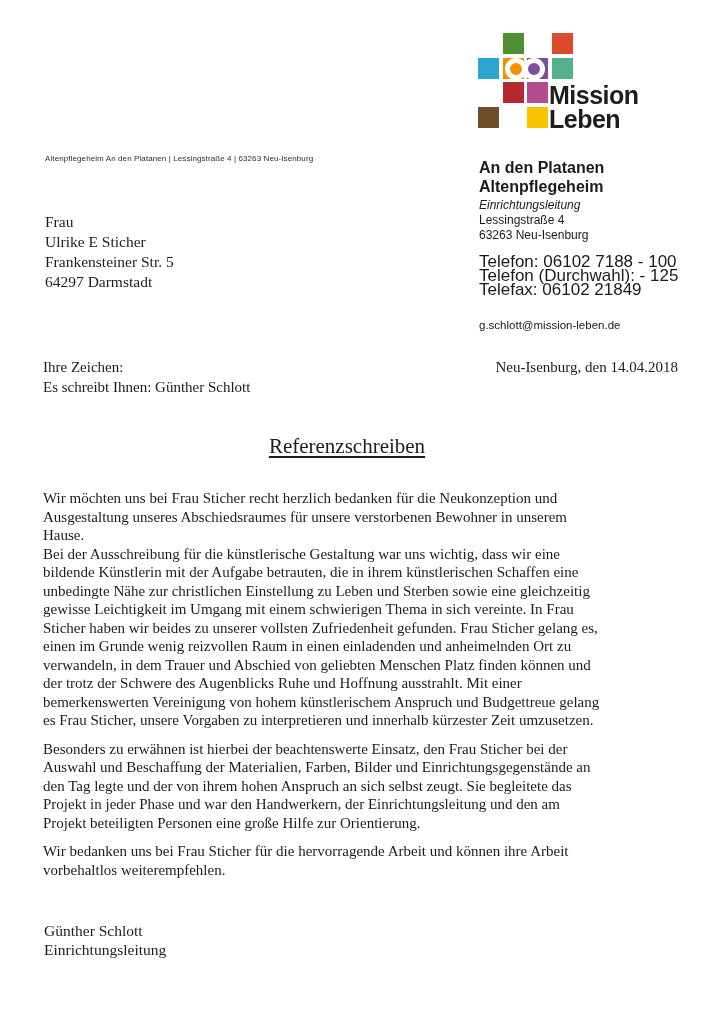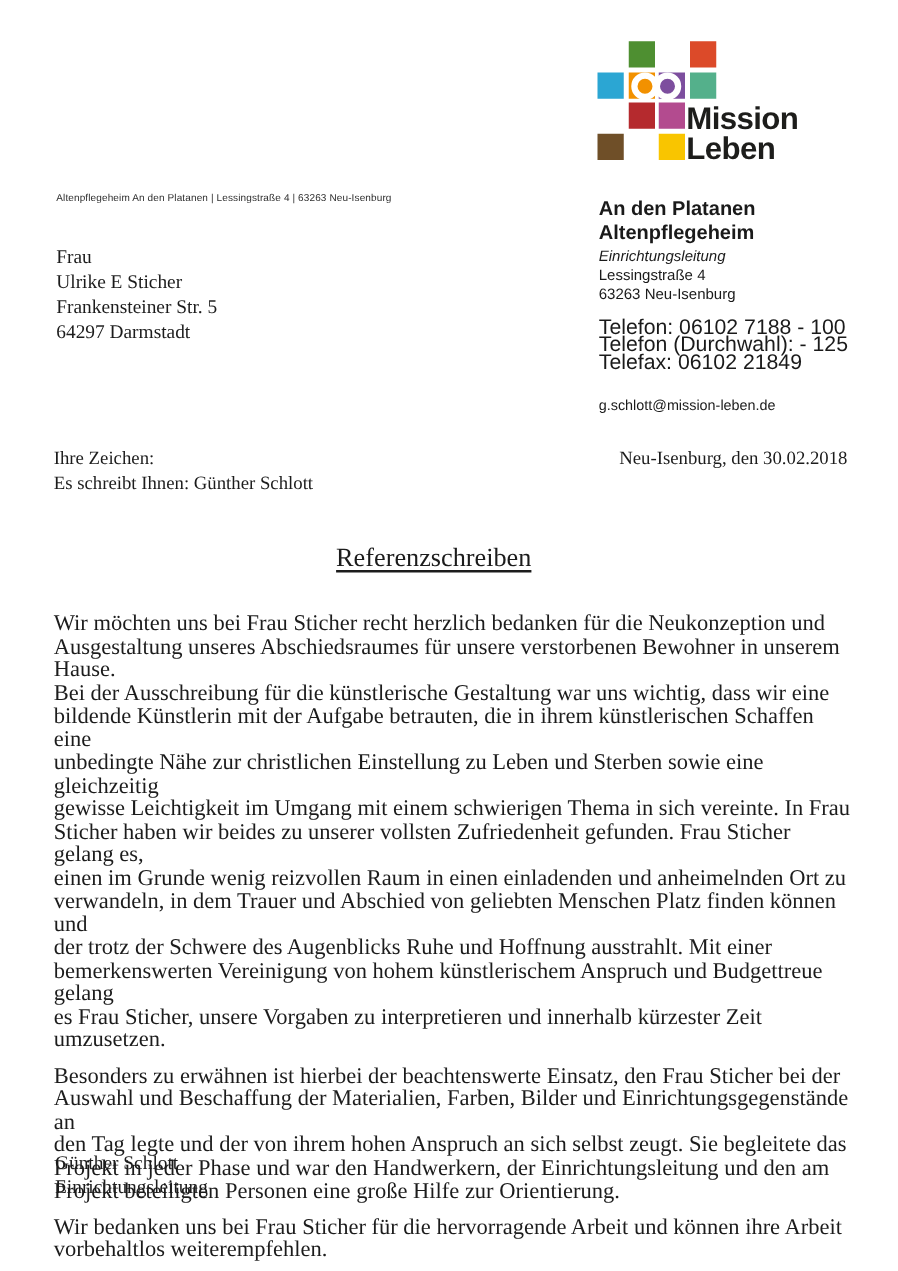"Frau" .recipient { top: 196px -> 212px }
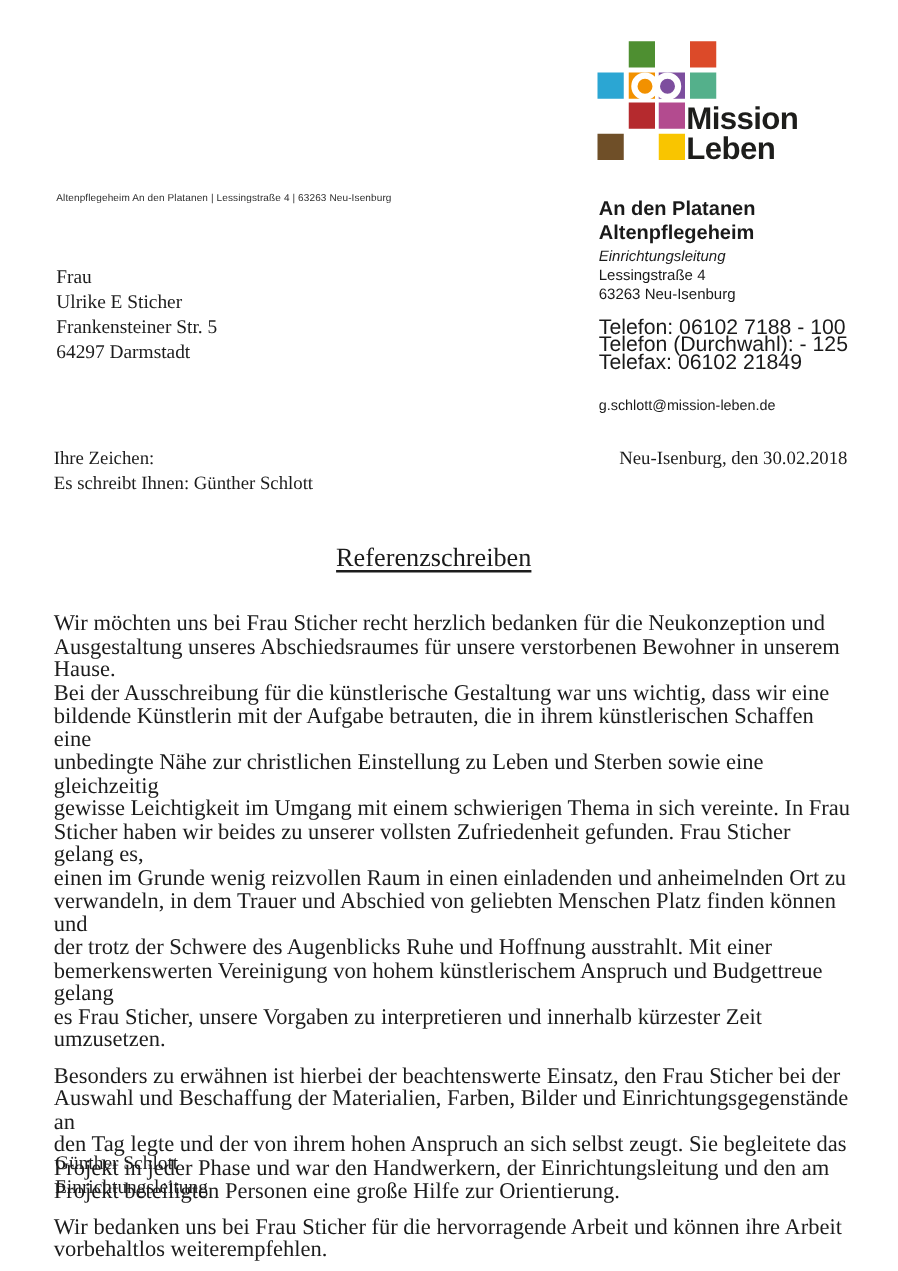"Neu-Isenburg, den 30.02.2018" div.date { text: 30.02.2018 -> 14.04.2018 }
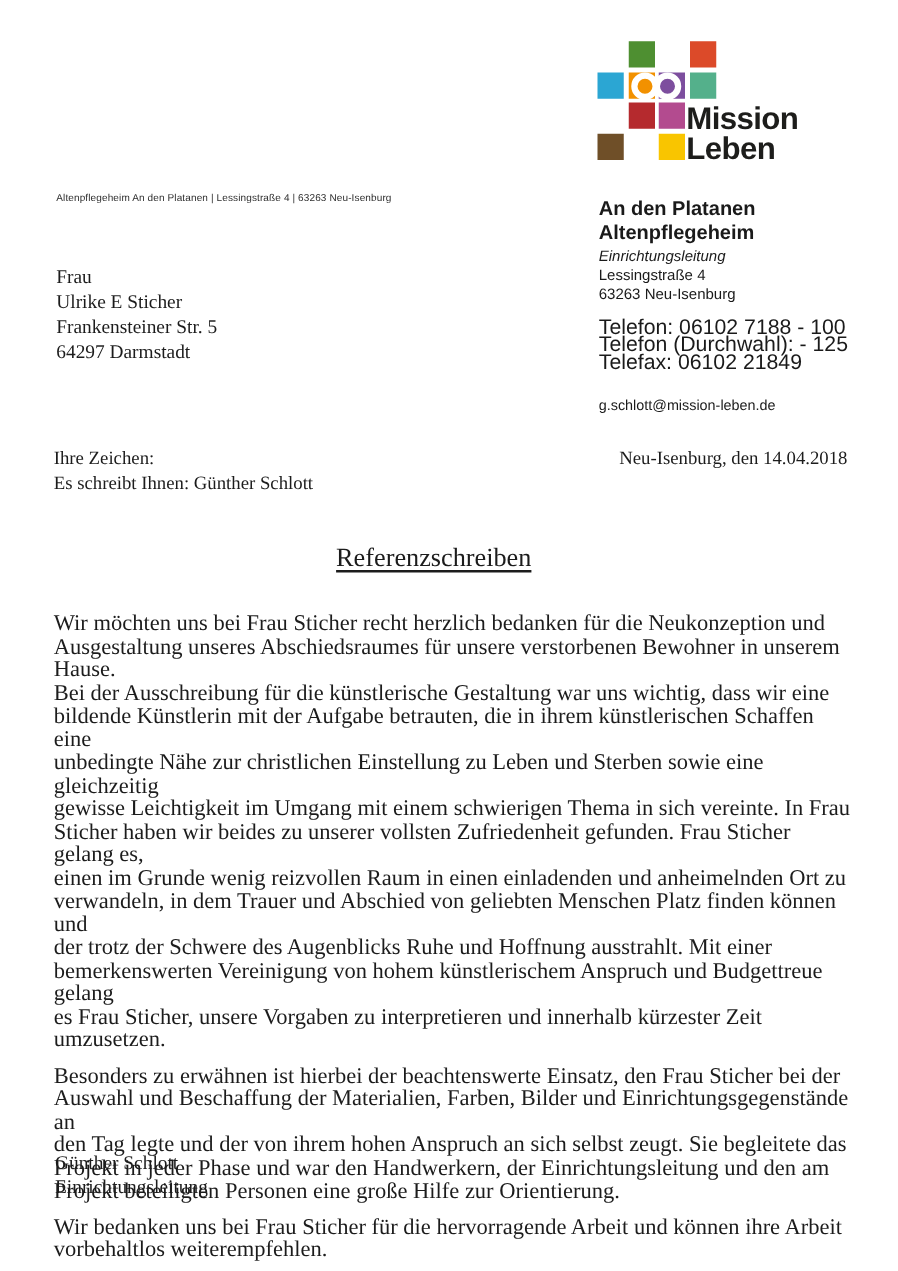"Wir möchten uns bei Frau" .body-text { font-size: 18px -> 15px }
